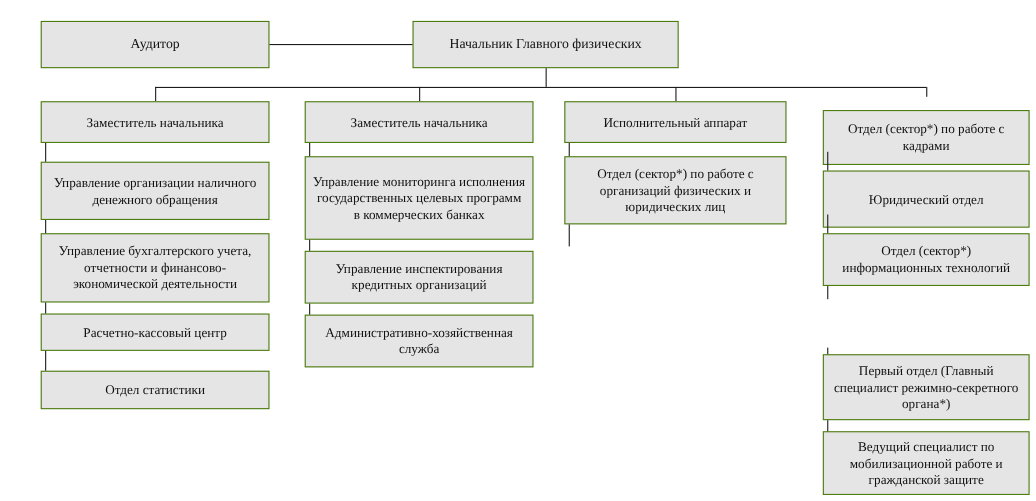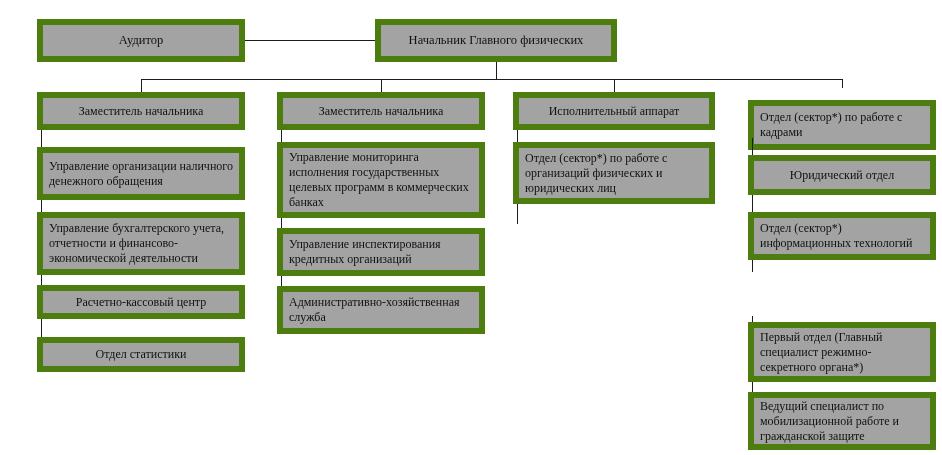"Аудитор" .box { background: #a3a3a3 -> #e5e5e5; border: 6px solid #4d7c0f -> 1px solid #4d7c0f; text-align: left -> center }
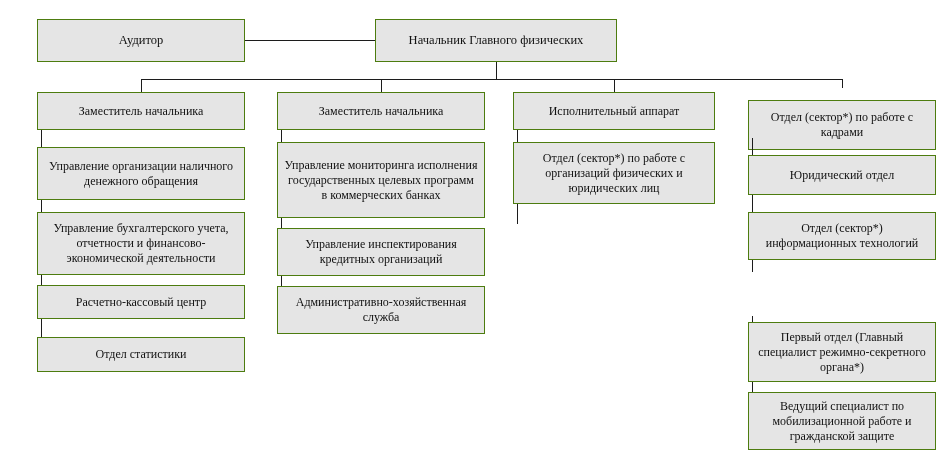"Юридический отдел" div.box { height: 40px -> 52px }
